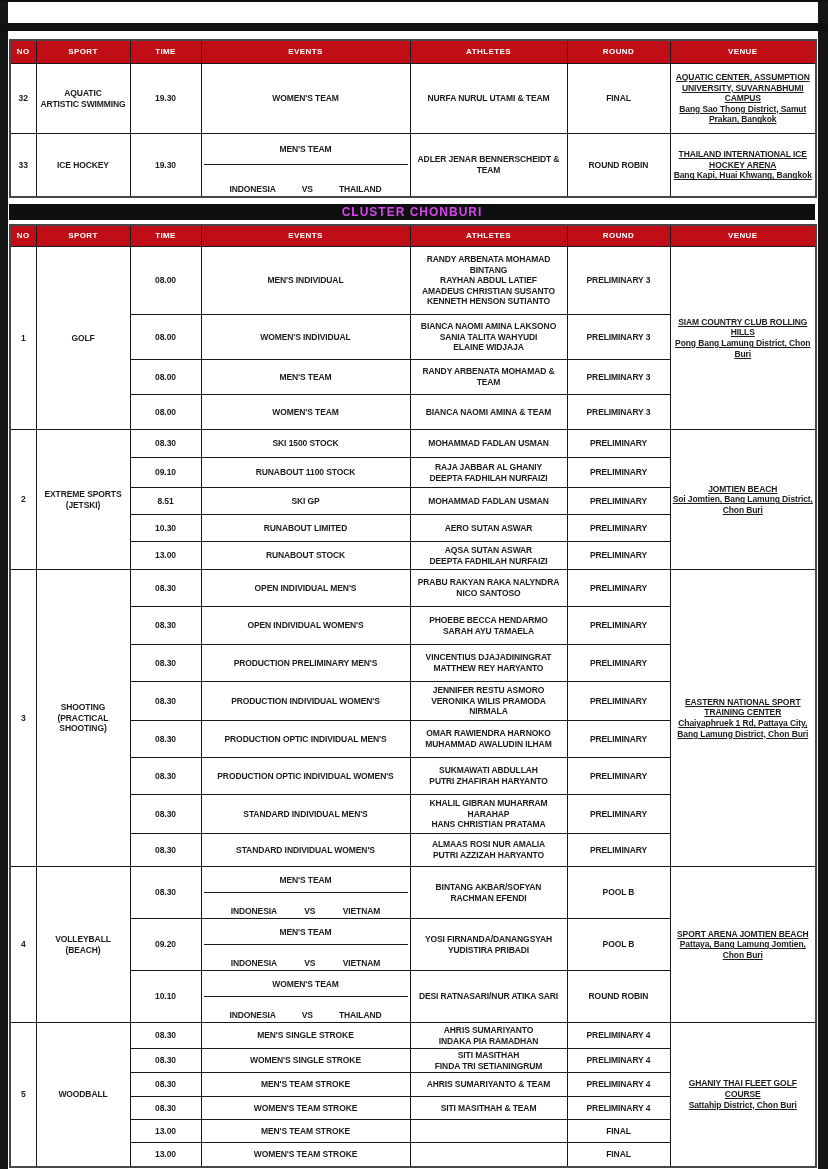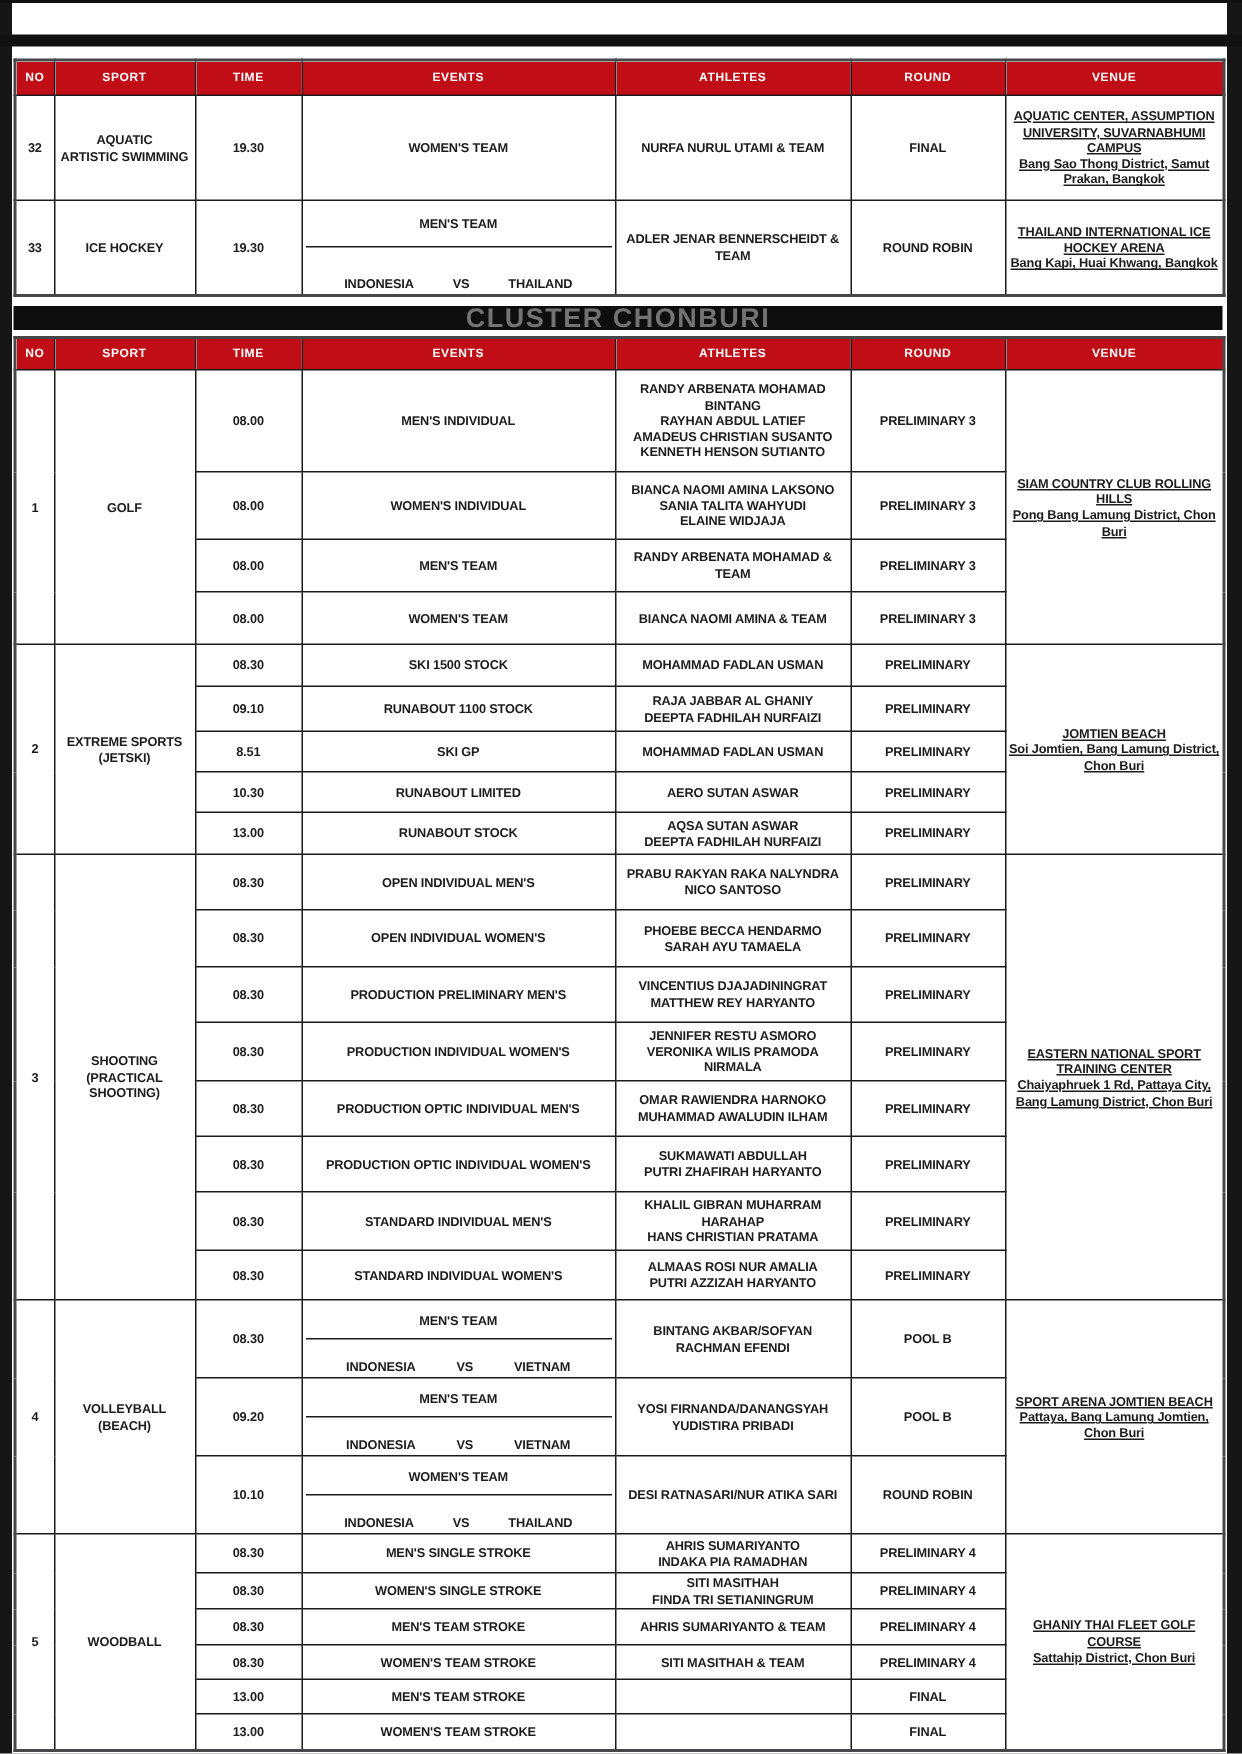"CLUSTER CHONBURI" .banner { color: #737373 -> #d946ef; font-size: 18px -> 12px }
